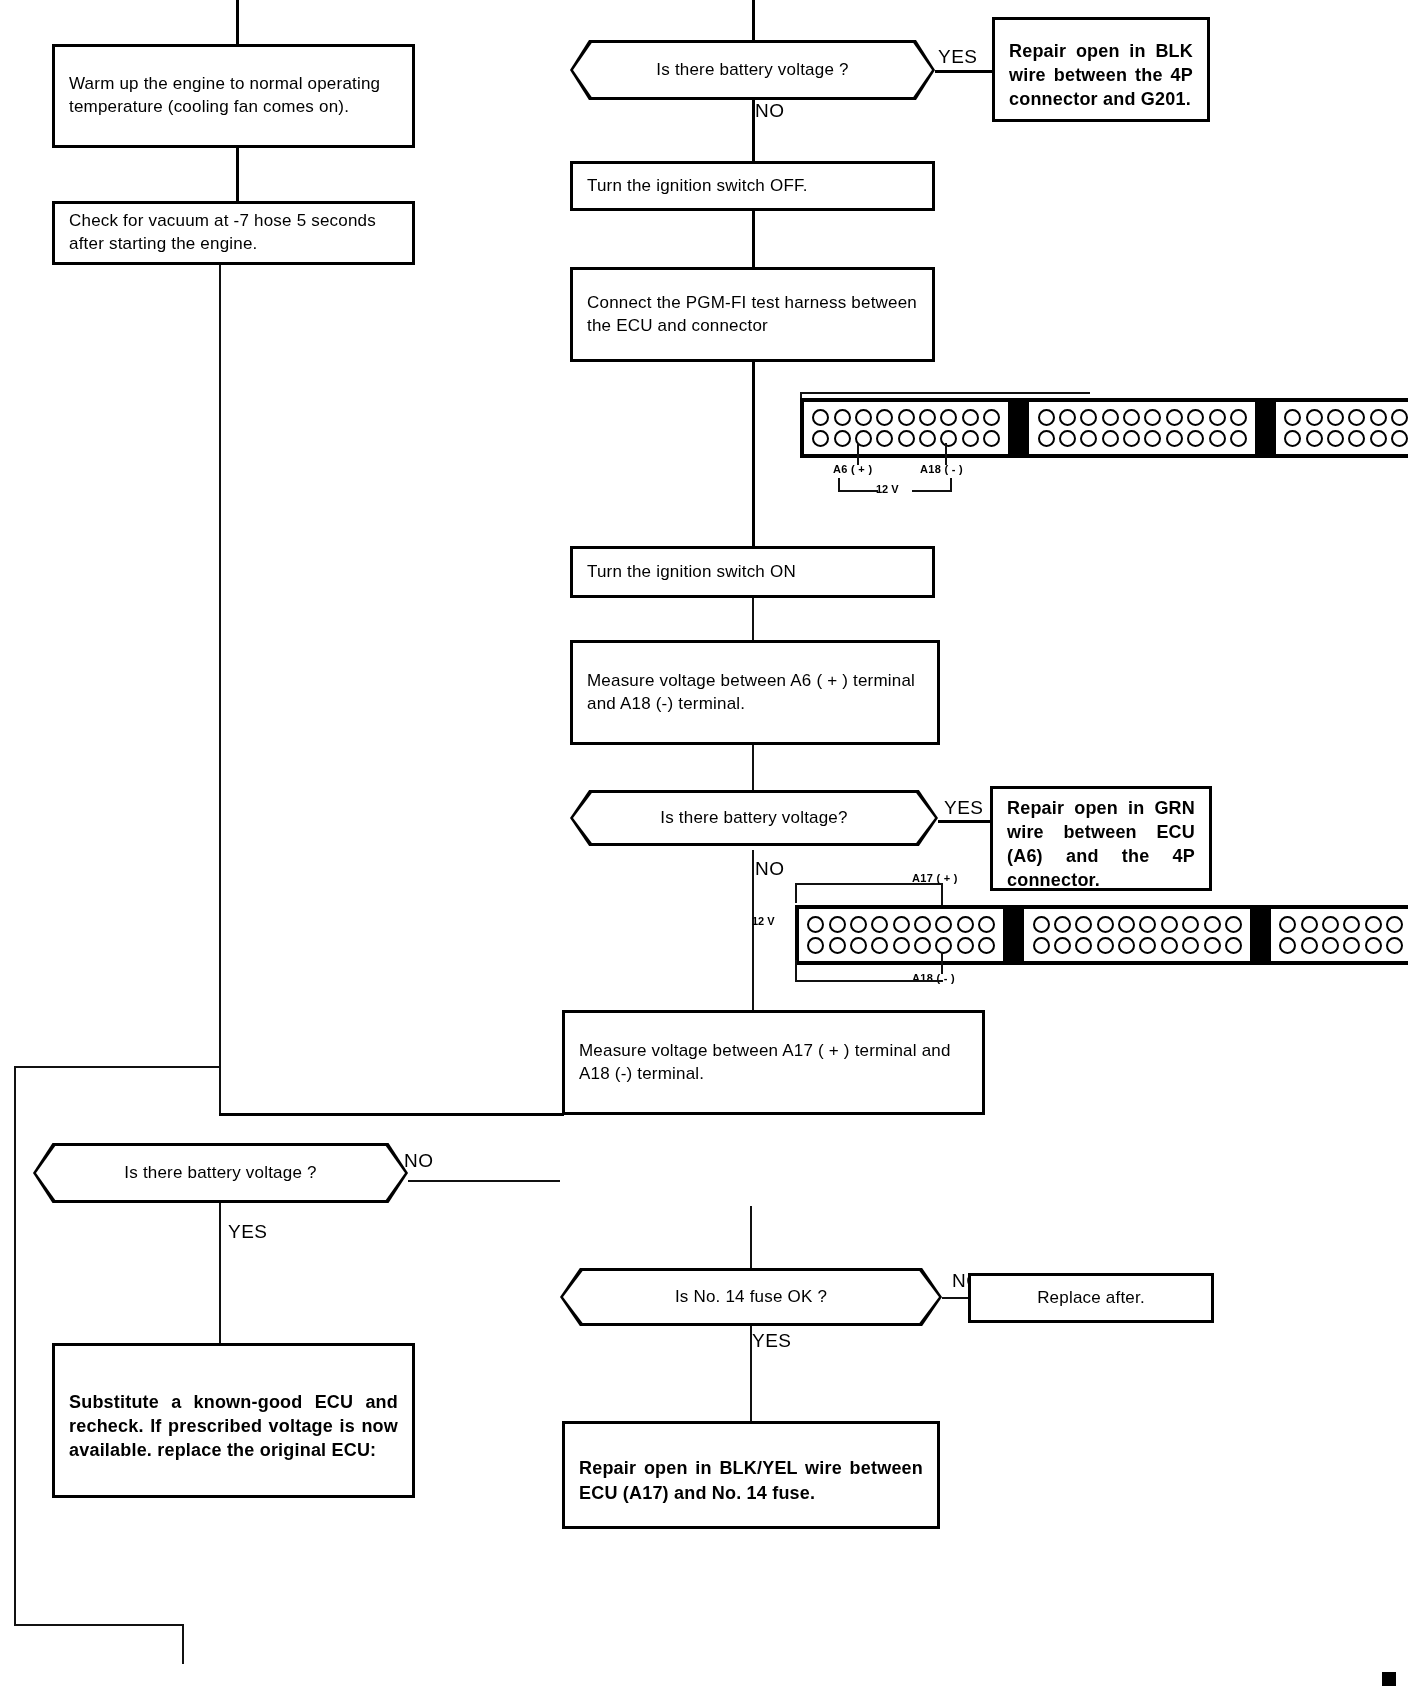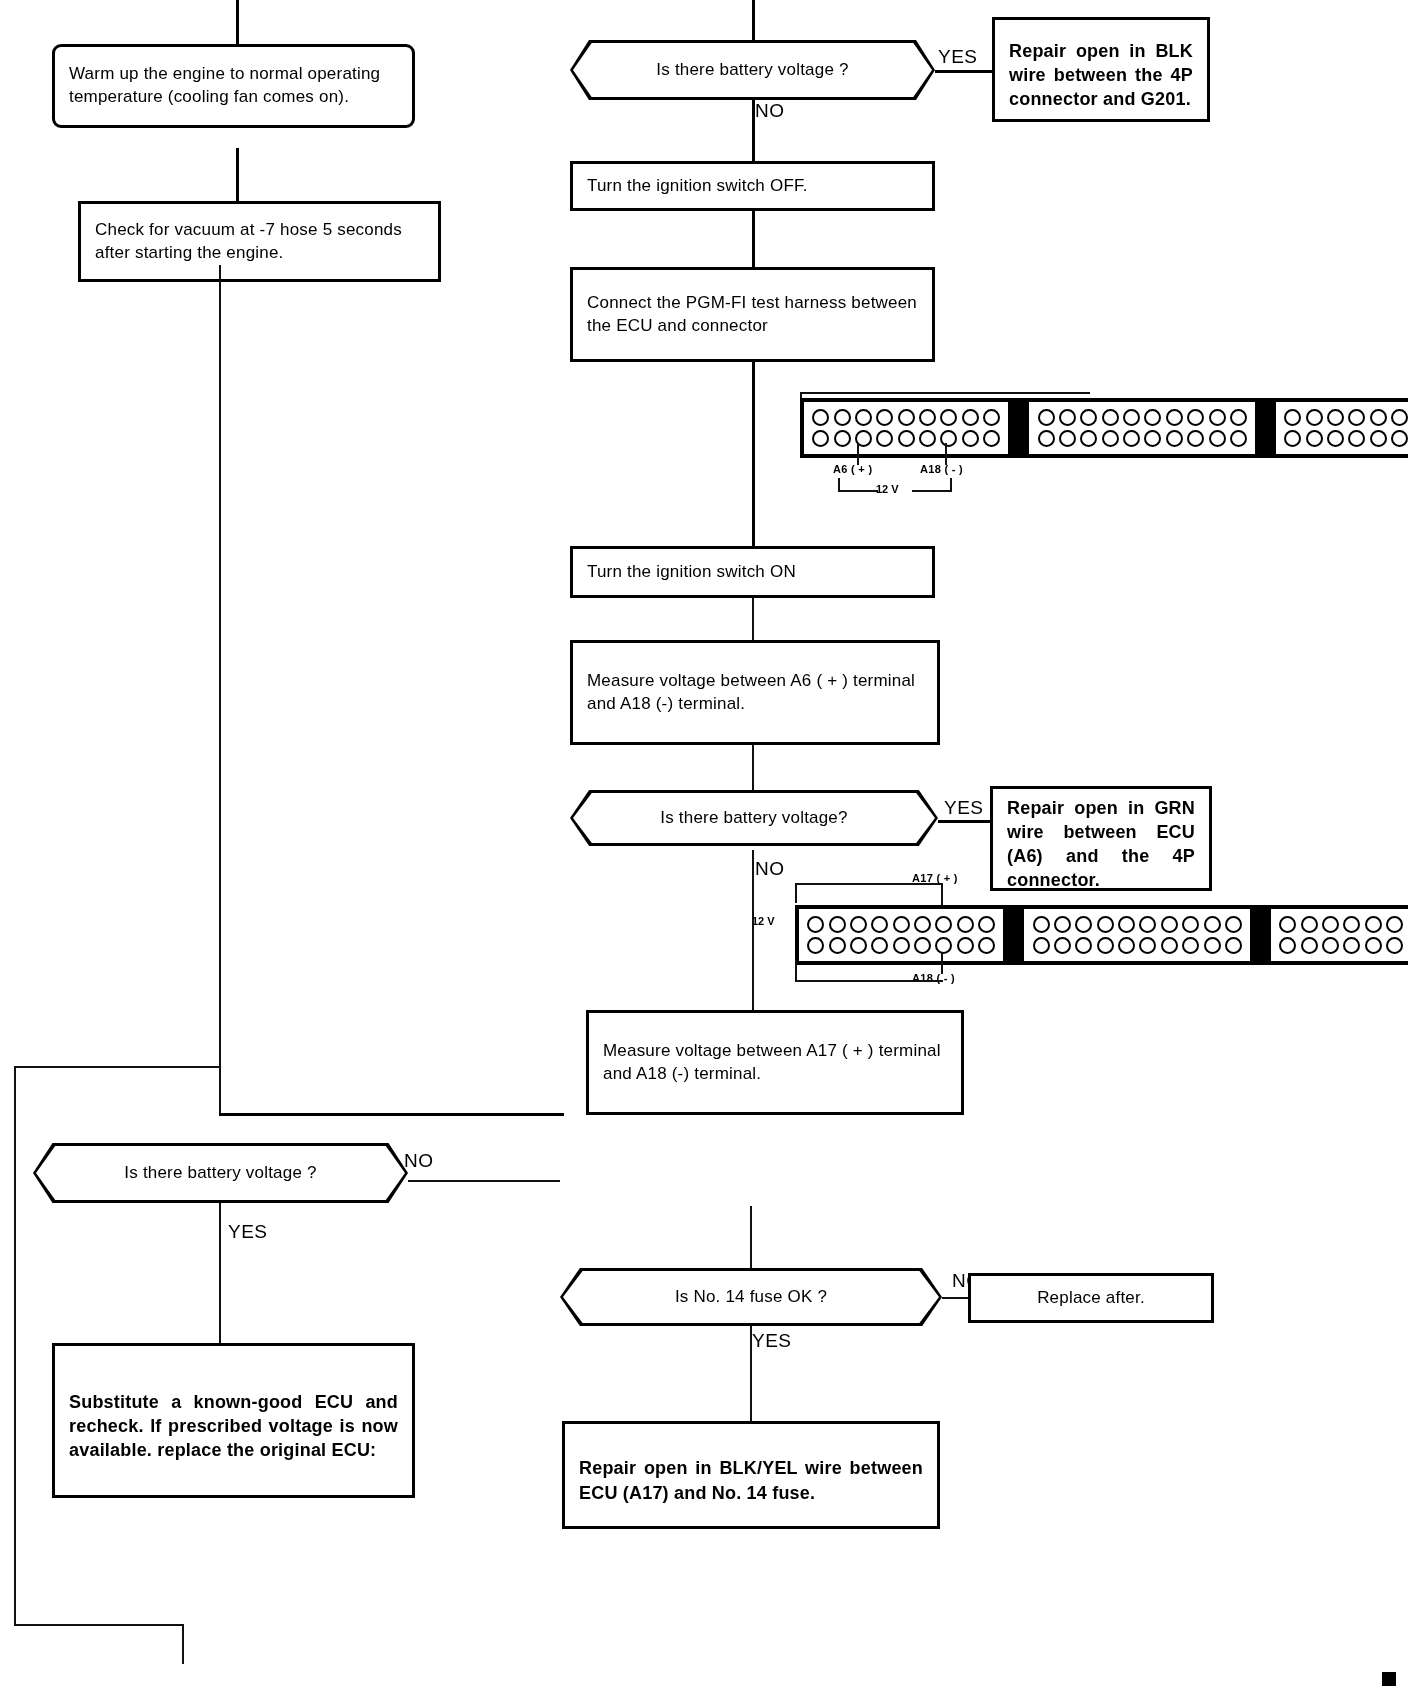"Warm up the engine to" div.box { border-radius: 9px -> none; height: 84px -> 104px }
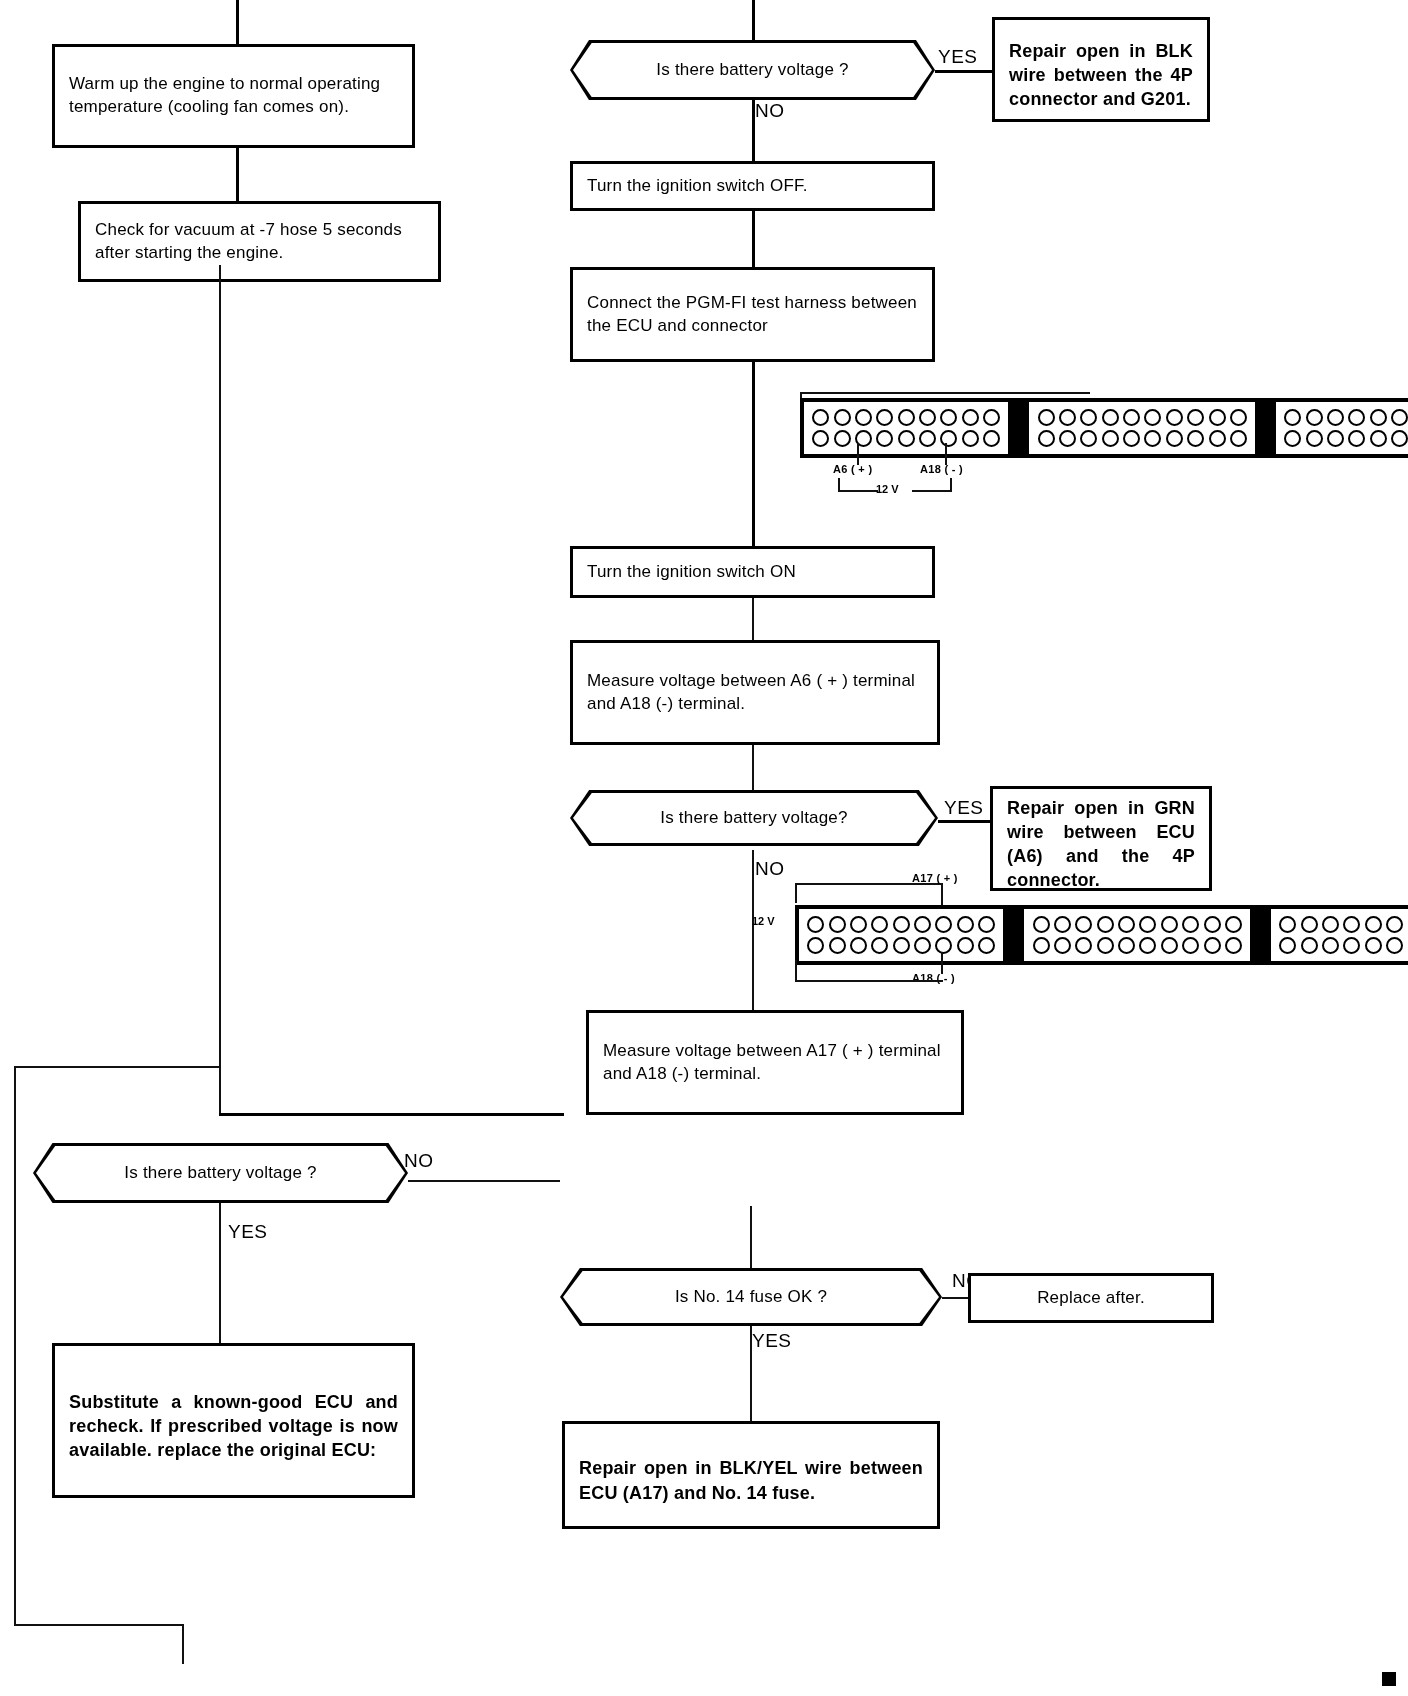"Check for vacuum at -7" div.box { height: 81px -> 64px; margin-left: 26px -> none }
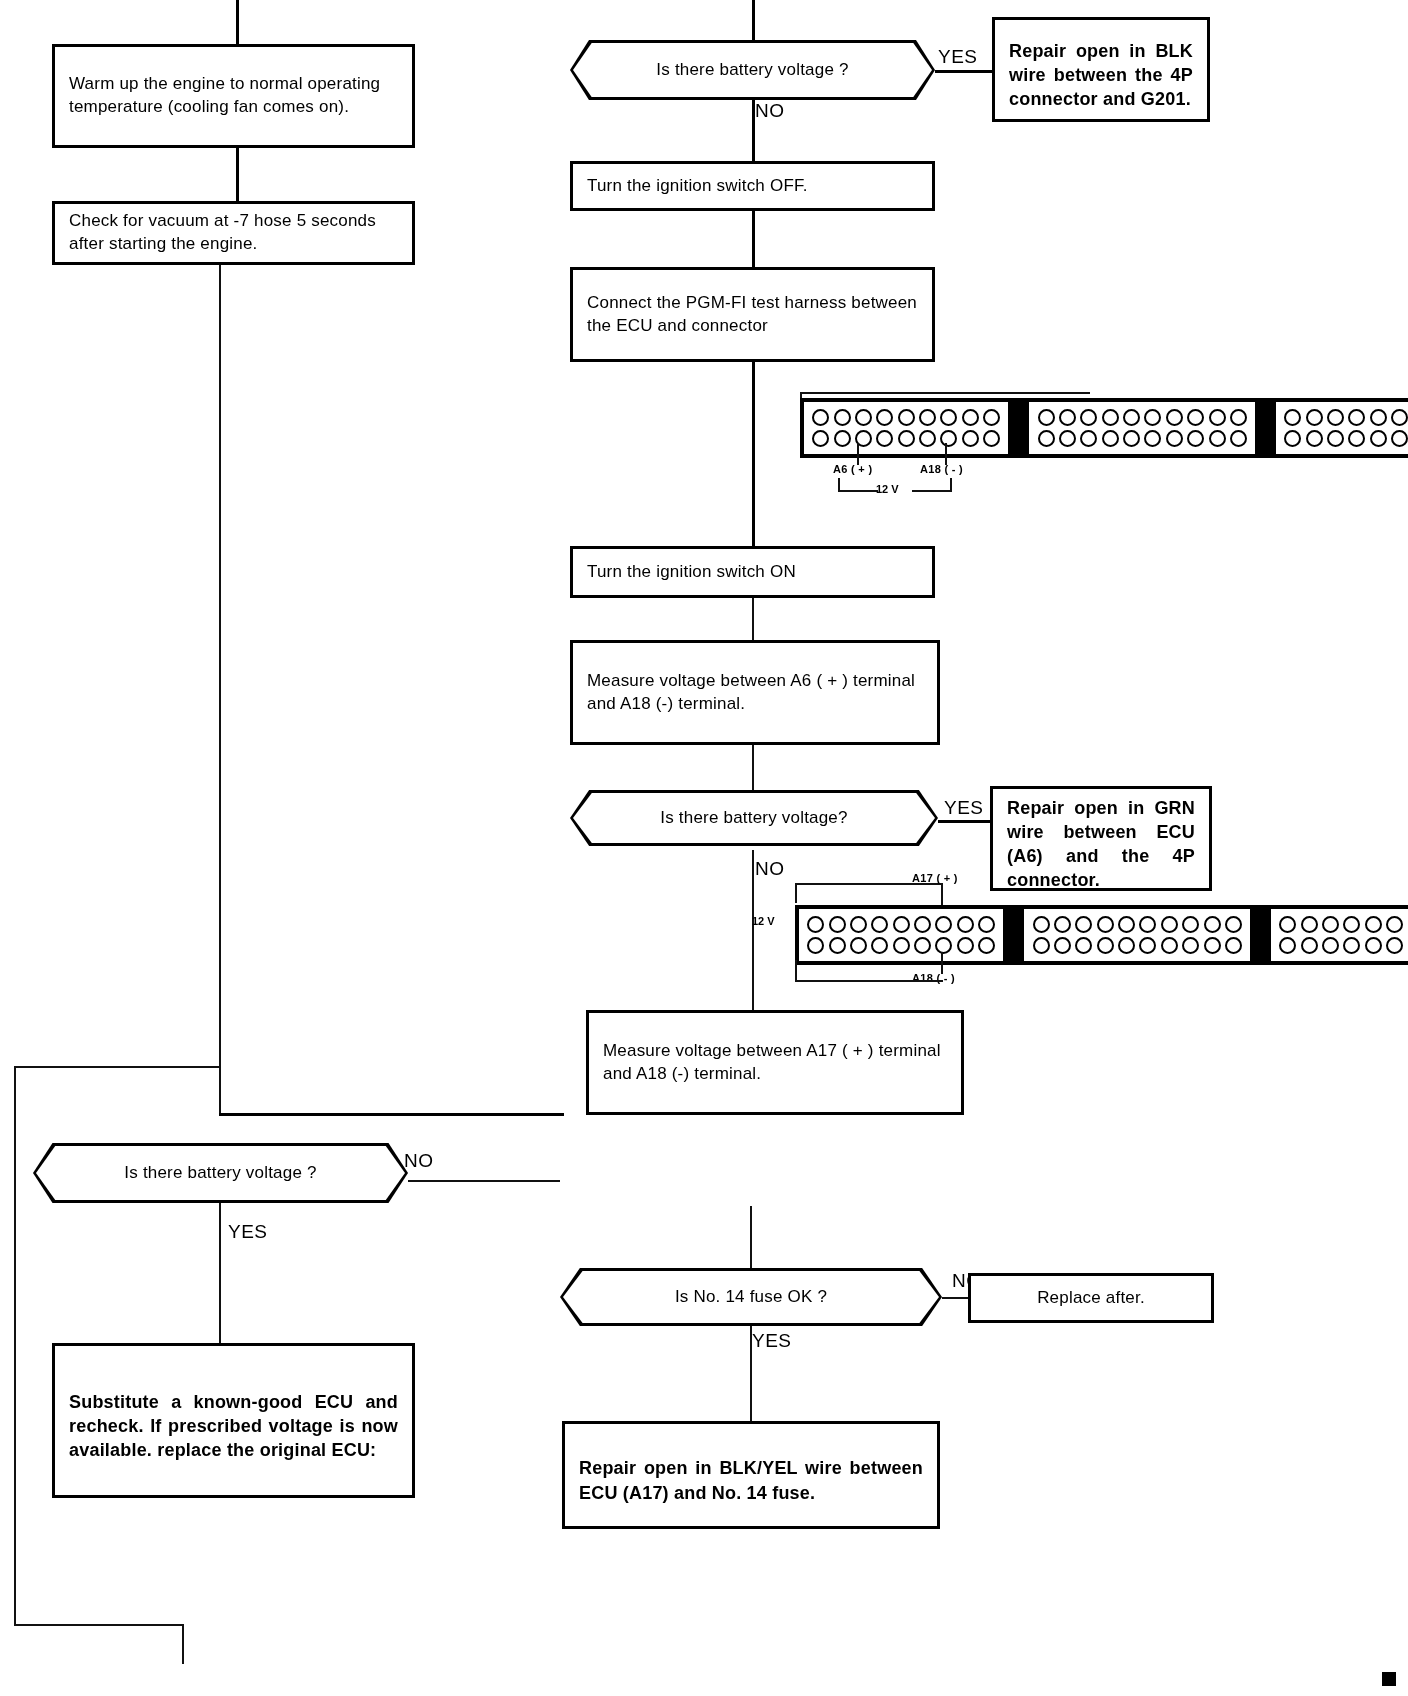"Measure voltage between A17 (" div.box { left: 586px -> 562px; width: 378px -> 423px }
